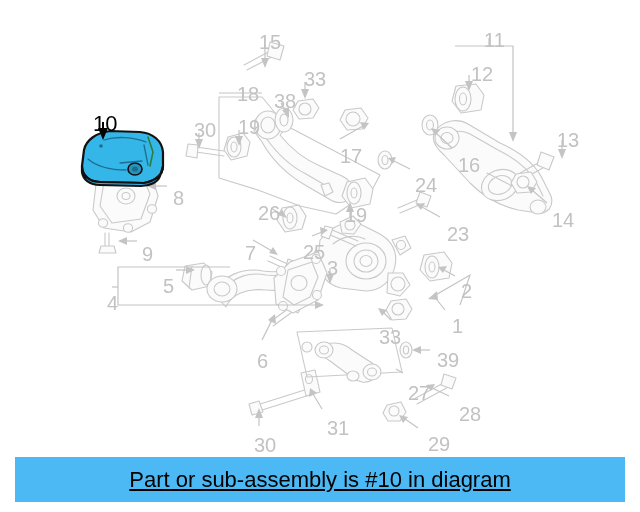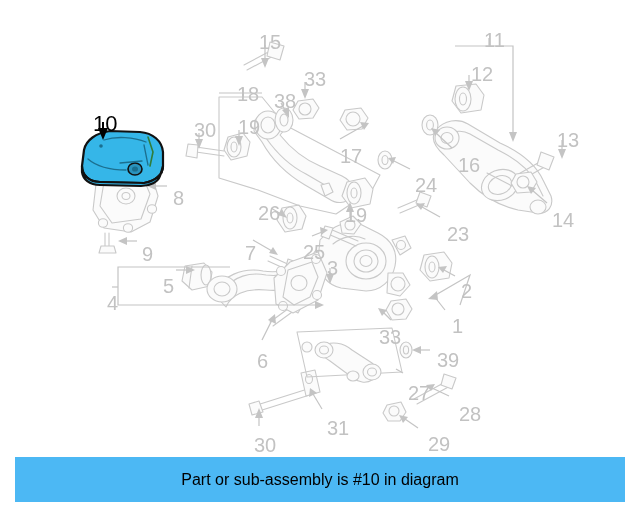"Part or sub-assembly is #10" #caption-banner .cap-line { font-size: 16px -> 22px; text-decoration: none -> underline }
